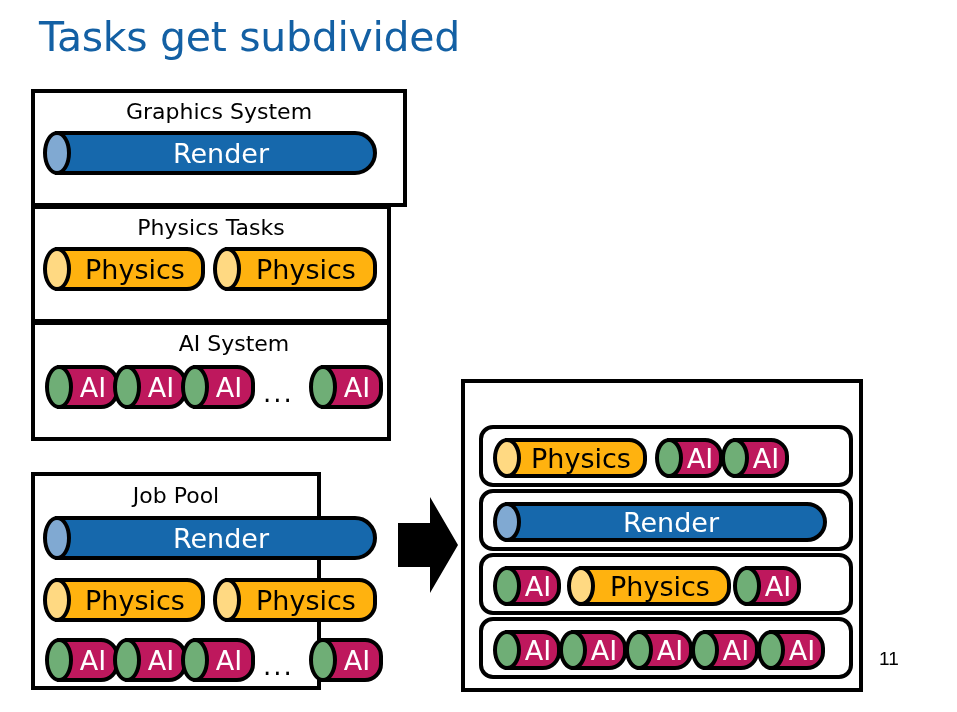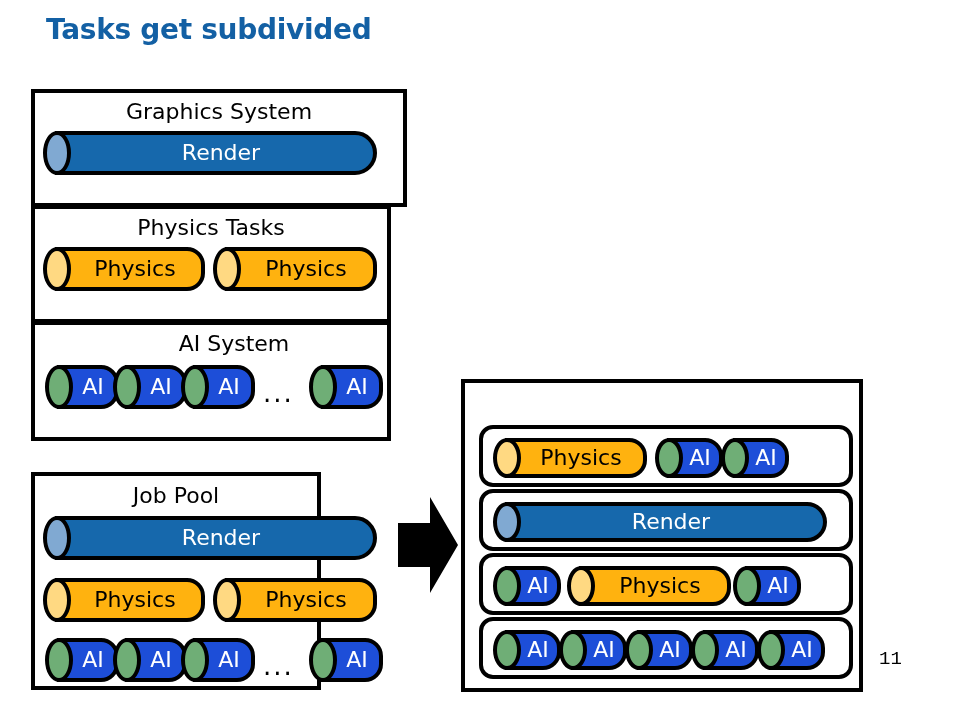"Tasks get subdivided" #slide-title { font-size: 28px -> 41px; font-weight: bold -> normal; left: 46px -> 39px }
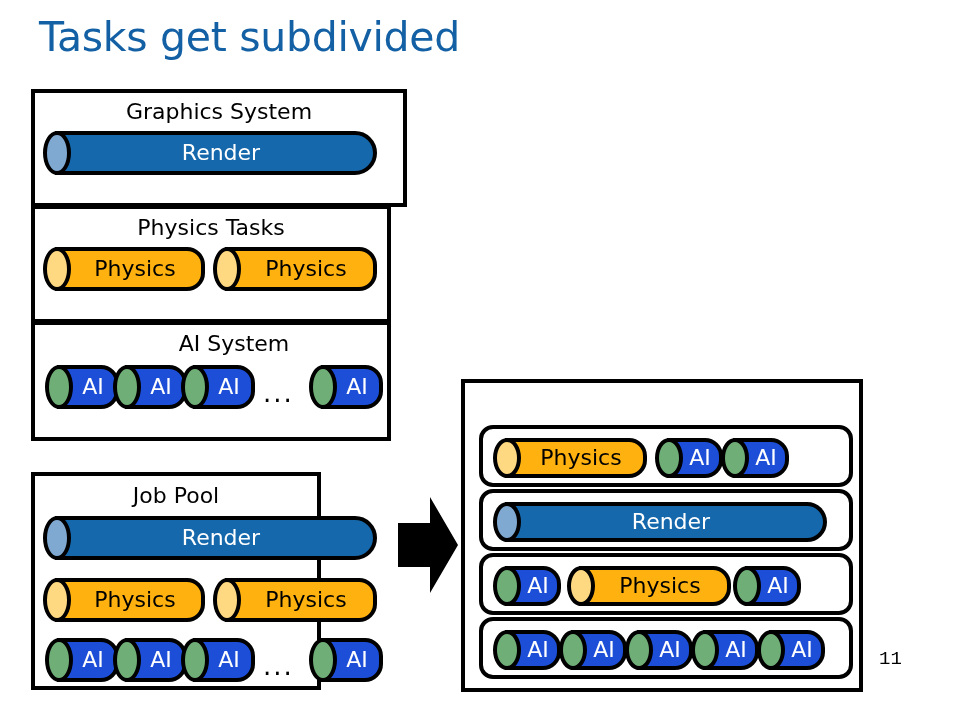"Render" .cyl .label { font-size: 22px -> 27px }
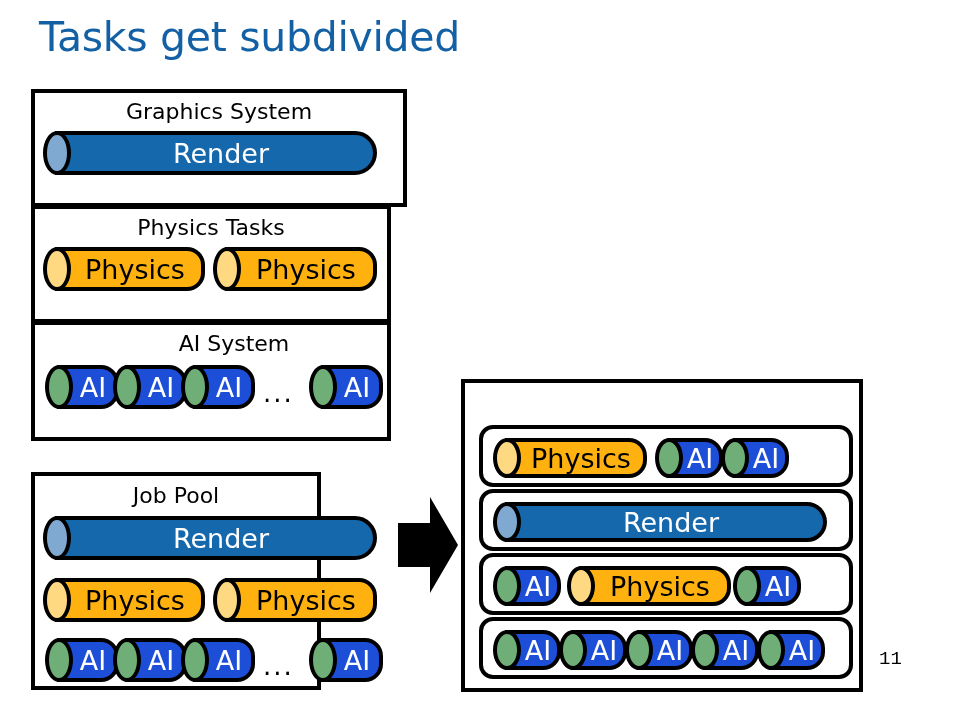"AI" .c-ai { background: #1d4ed8 -> #be185d }
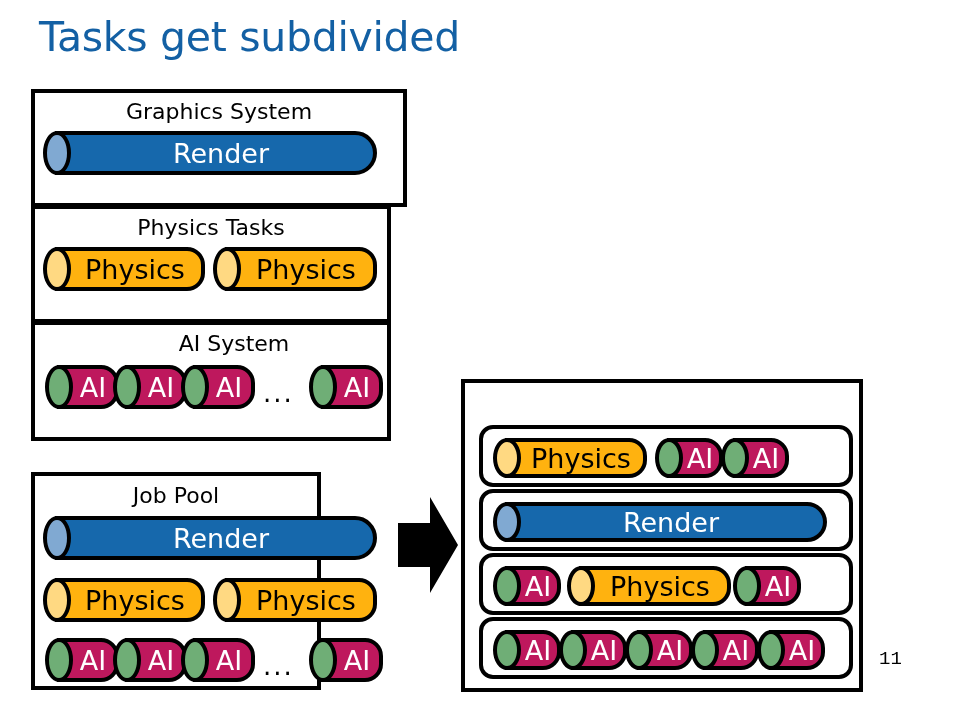"11" #page-number { font-family: Liberation Mono, monospace -> Liberation Sans, sans-serif }
